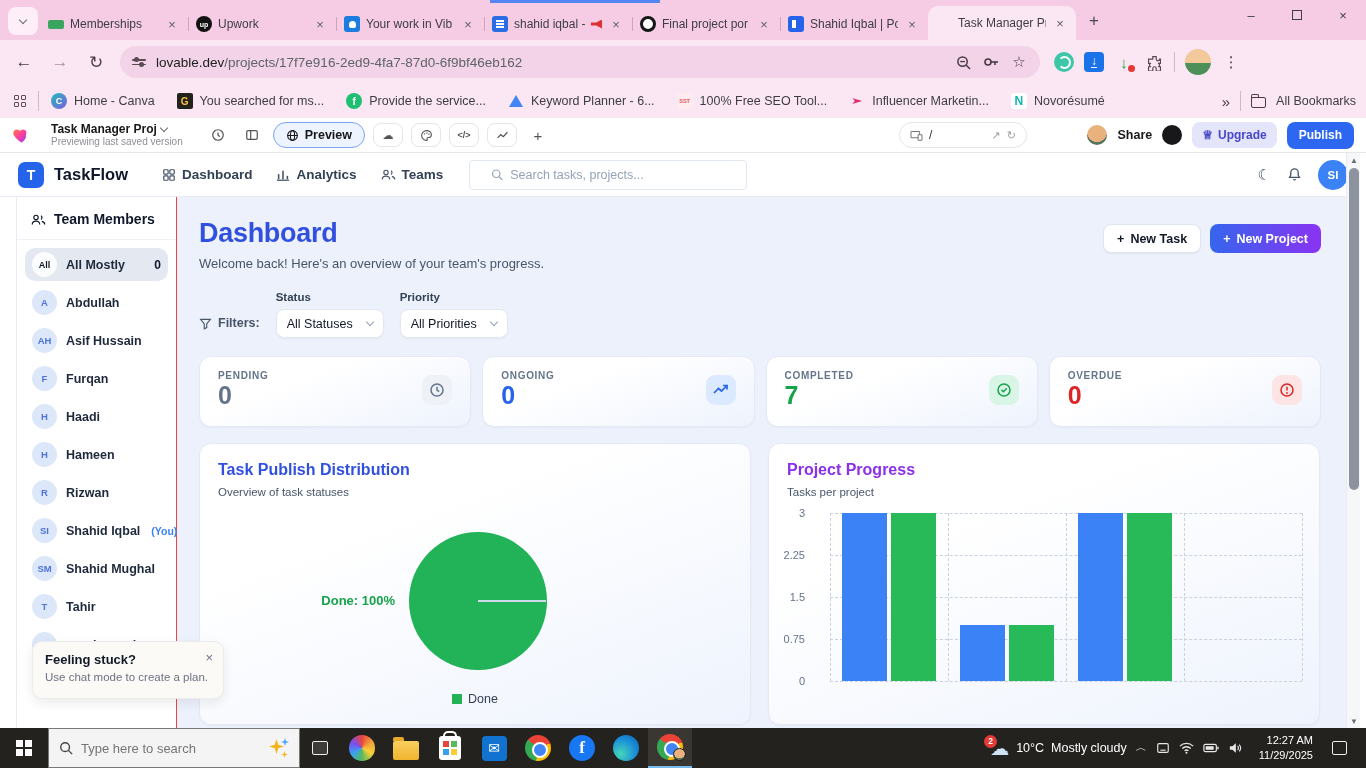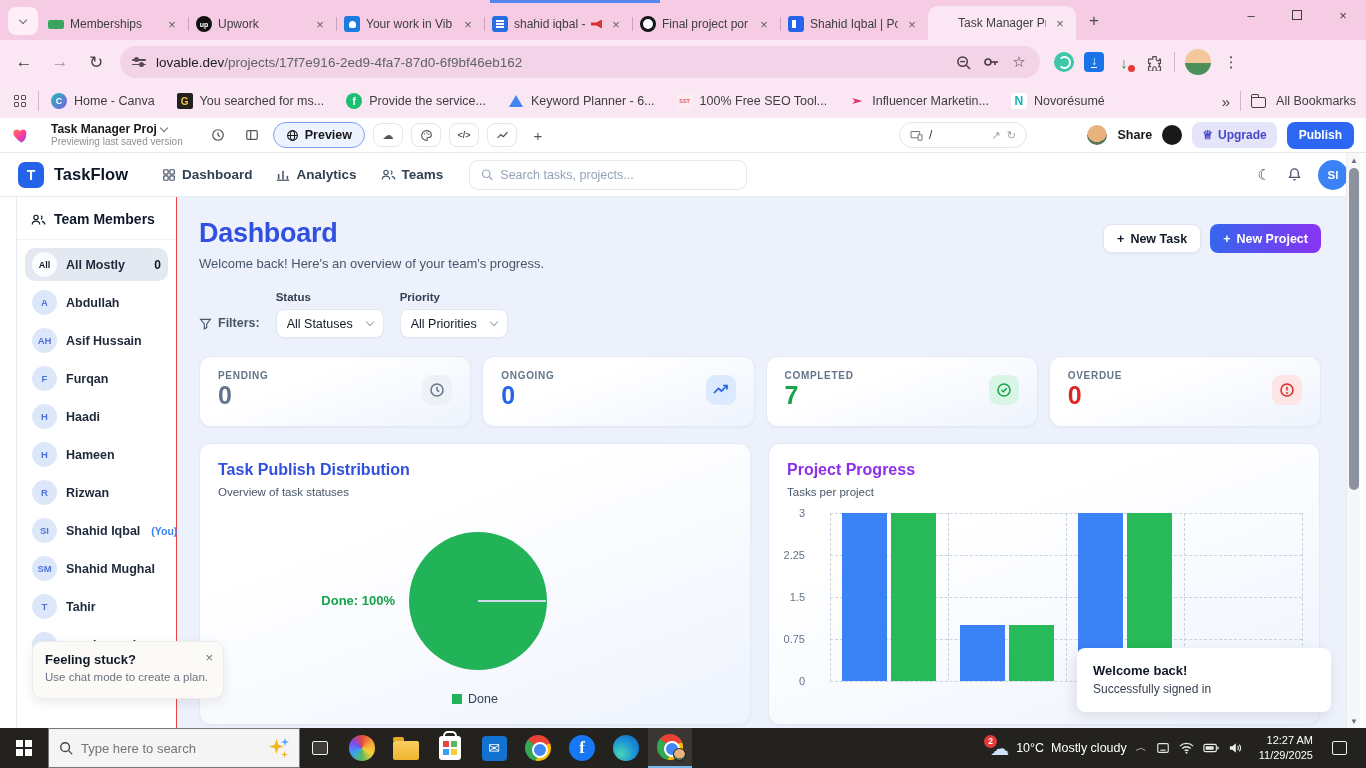"Search tasks, projects..." .app-search { border-radius: 9px -> 4px; padding: 0 11px -> 0 21px }
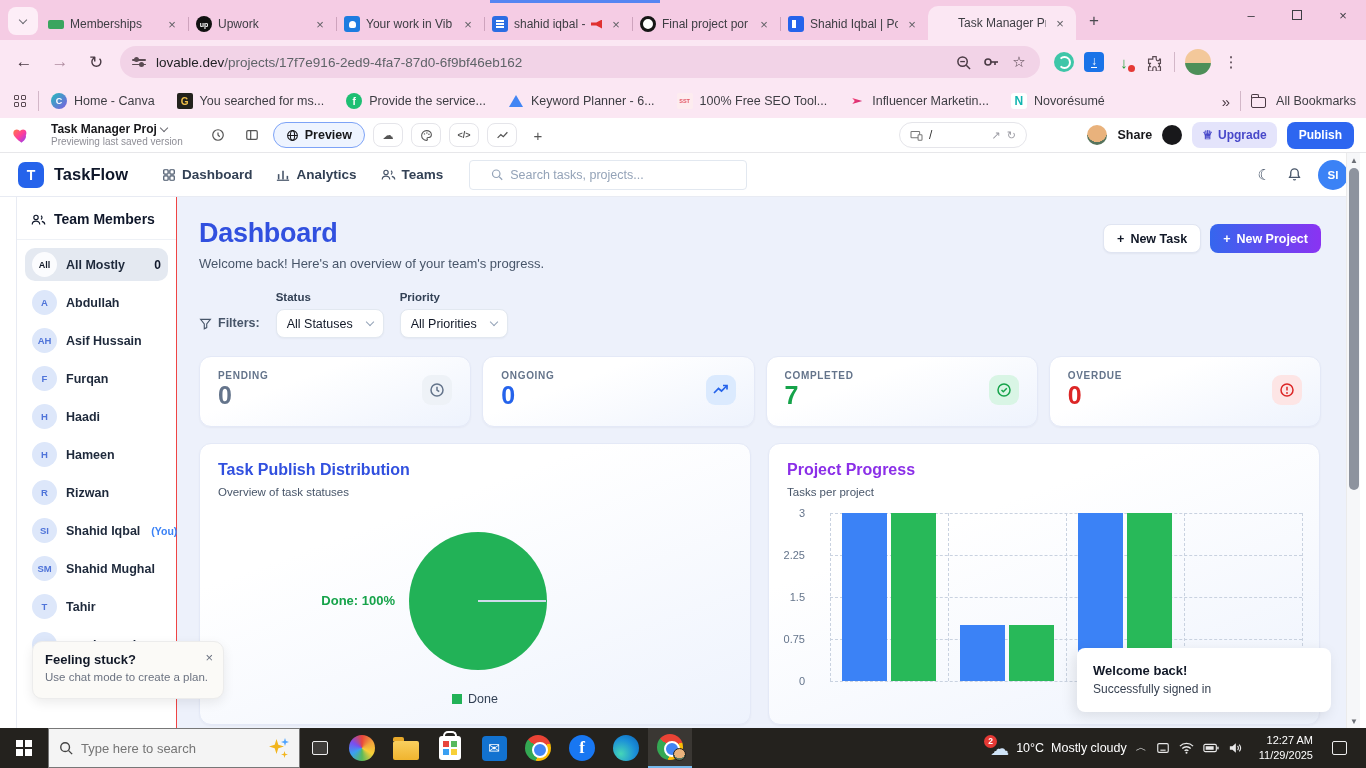"Welcome back!" div.toast-right { html: <div> <div>Welcome back!</div> <div>Successfully signed in</div> </div> -> none }
